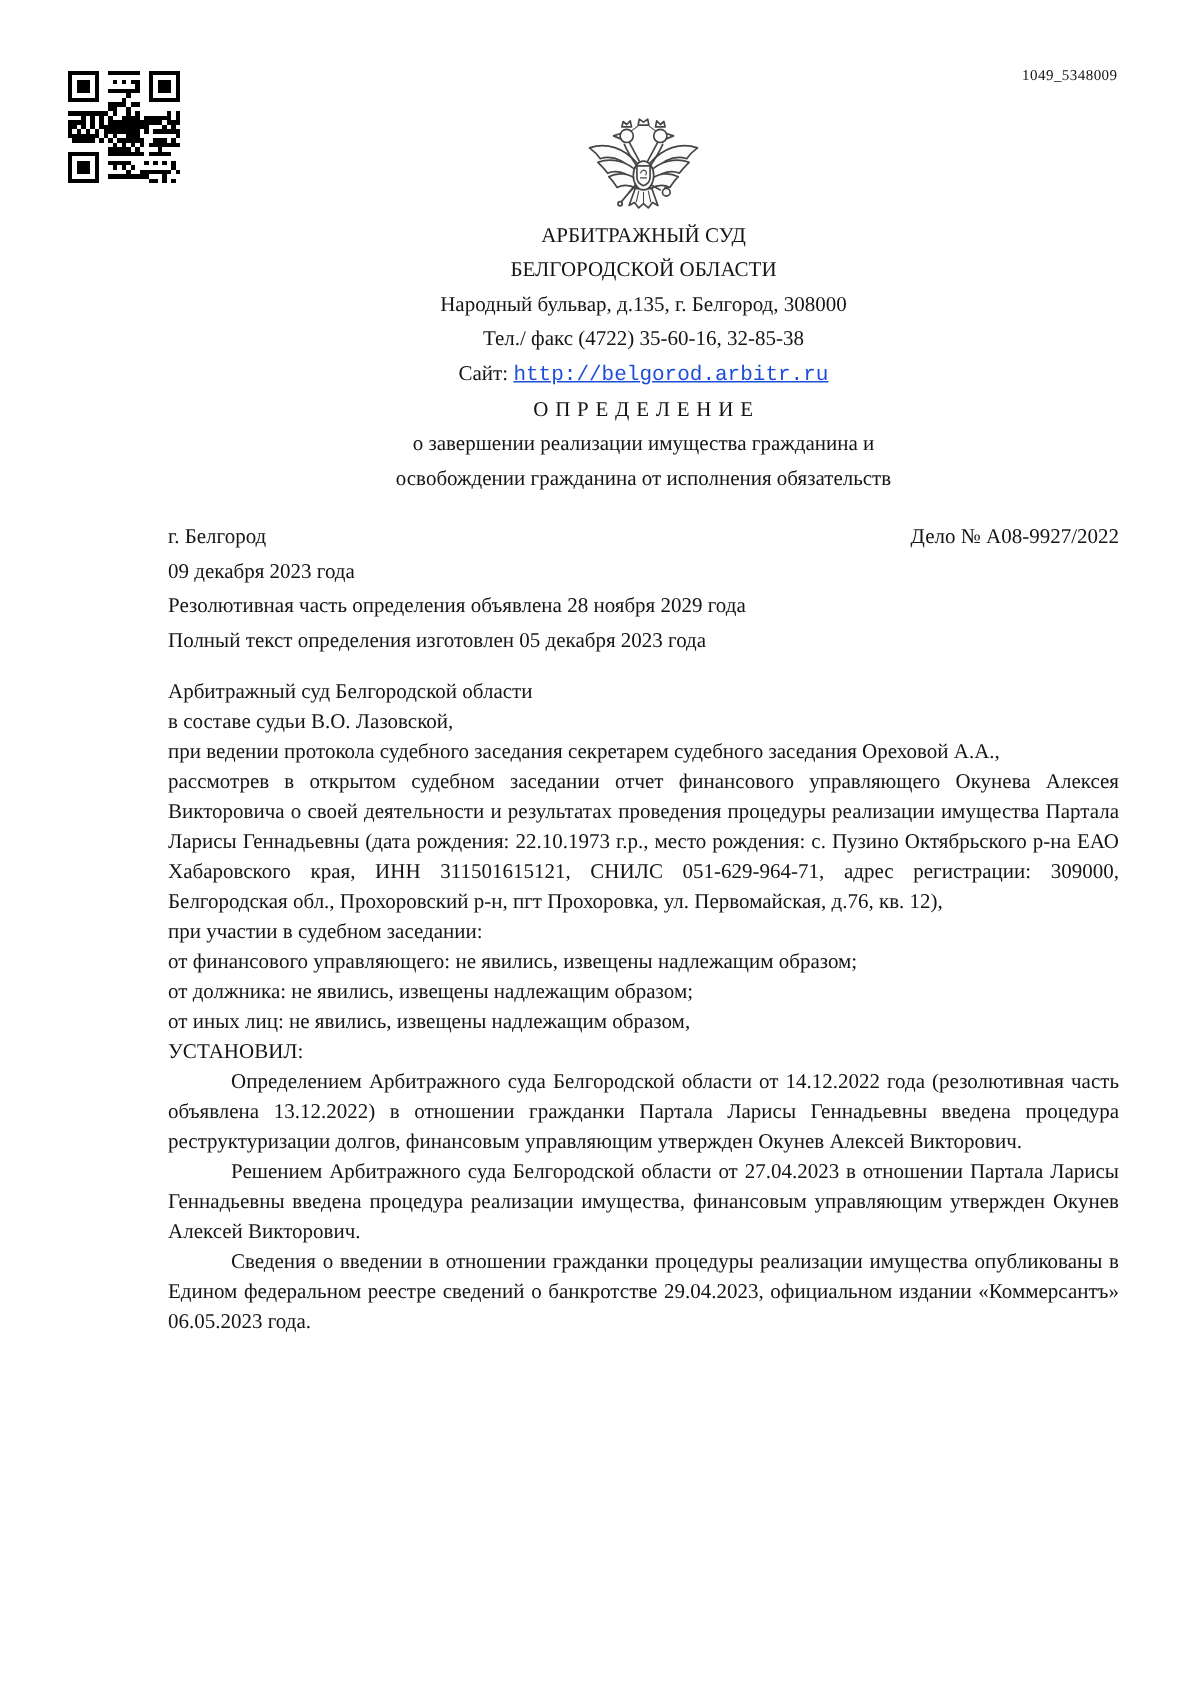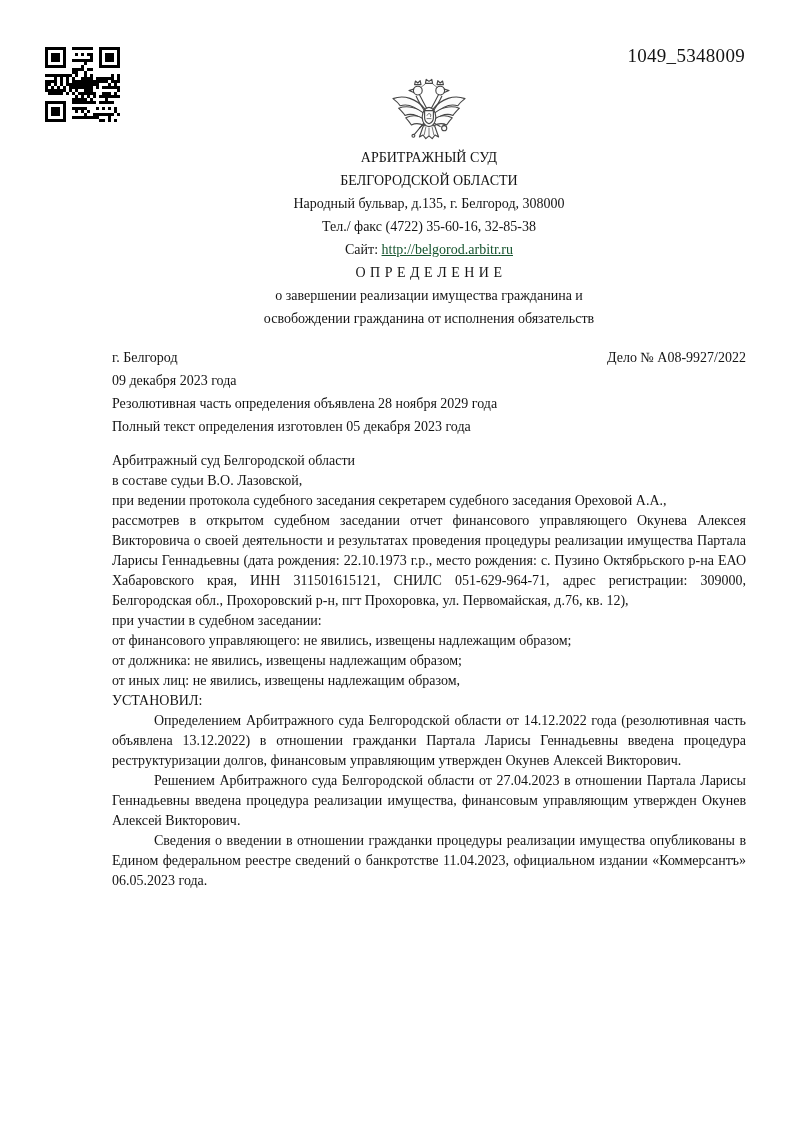"1049_5348009" .docnum { font-size: 19px -> 10px }
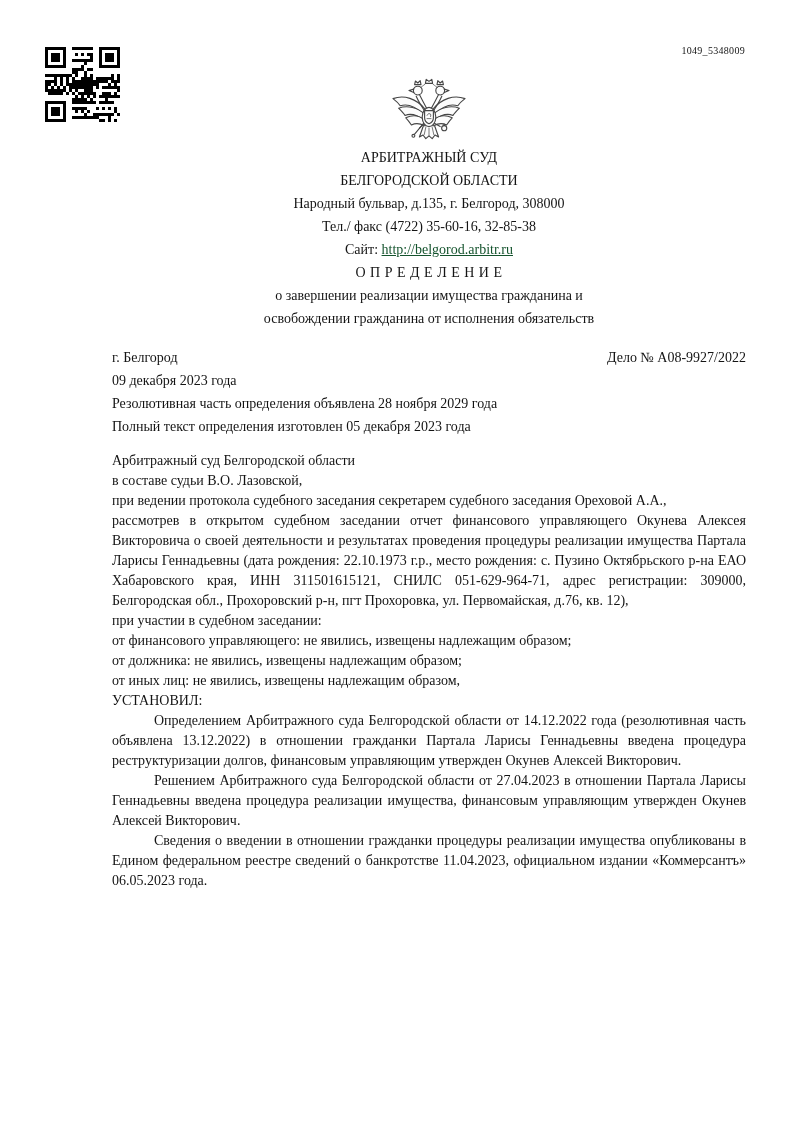"http://belgorod.arbitr.ru" .site-link { color: #14532d -> #1d4ed8; font-family: none -> Liberation Mono, monospace }
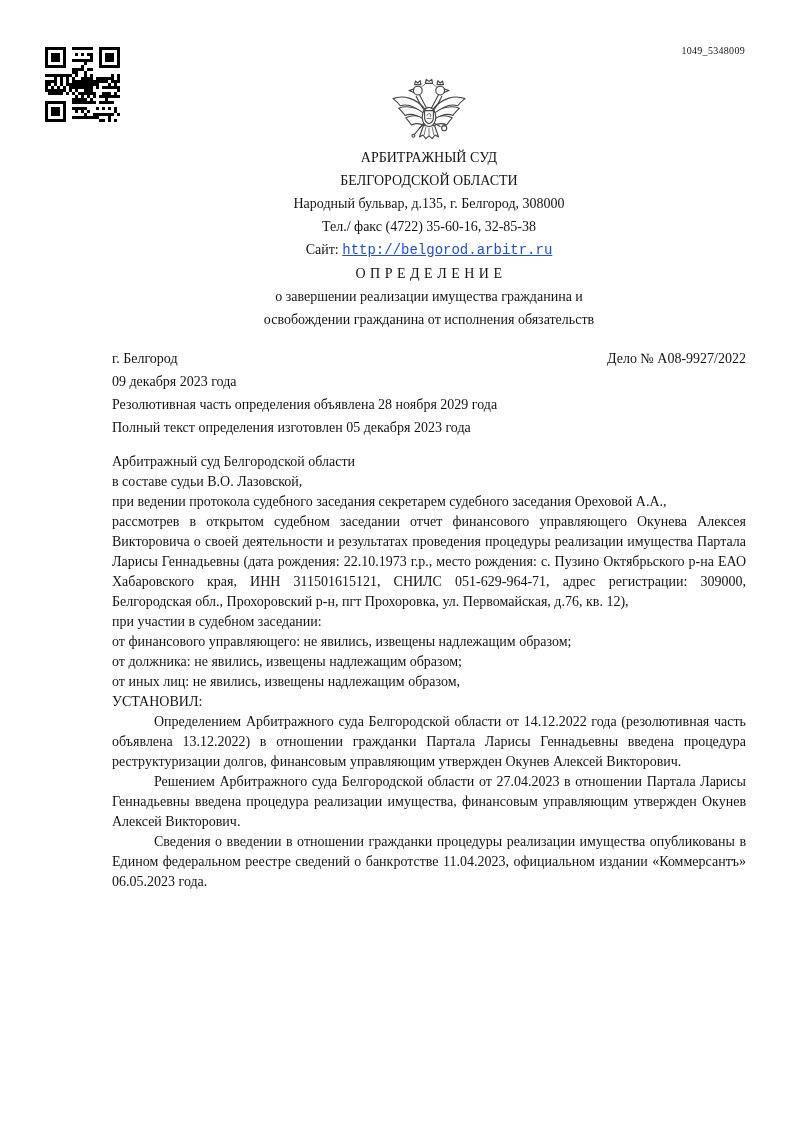"Сведения о введении в отношении" p.just { text: 11.04.2023 -> 29.04.2023 }
